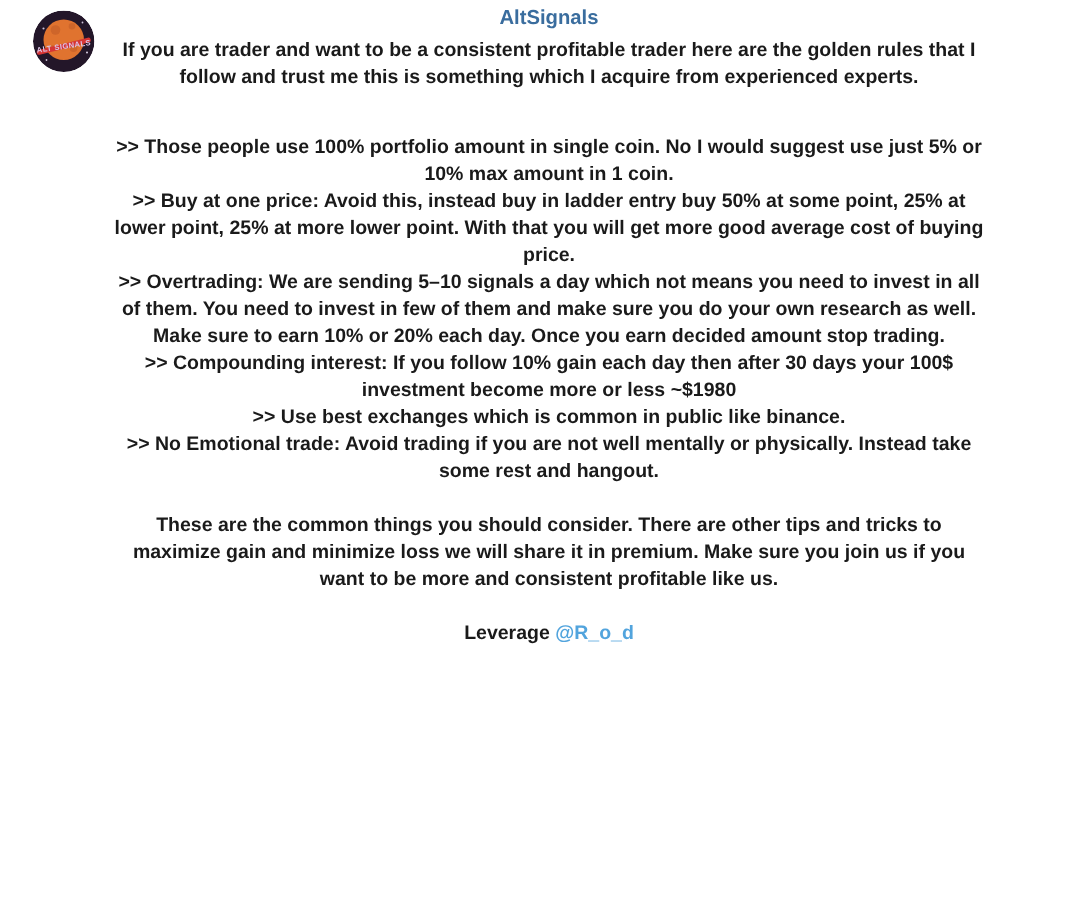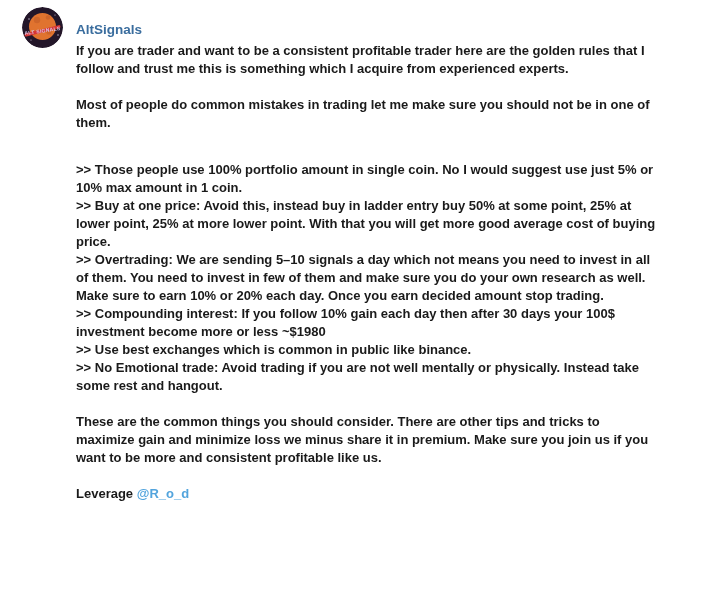"AltSignals" .content { text-align: none -> center; top: 20px -> 3px }
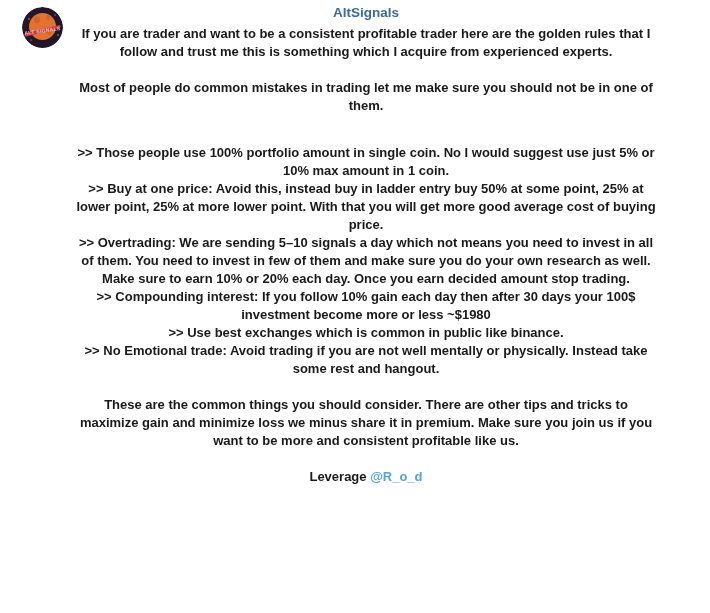"Most of people do common" p.para { html: <p>Most of people do common mistakes in trading let me make sure you should not be in one of them.</p> -> none }
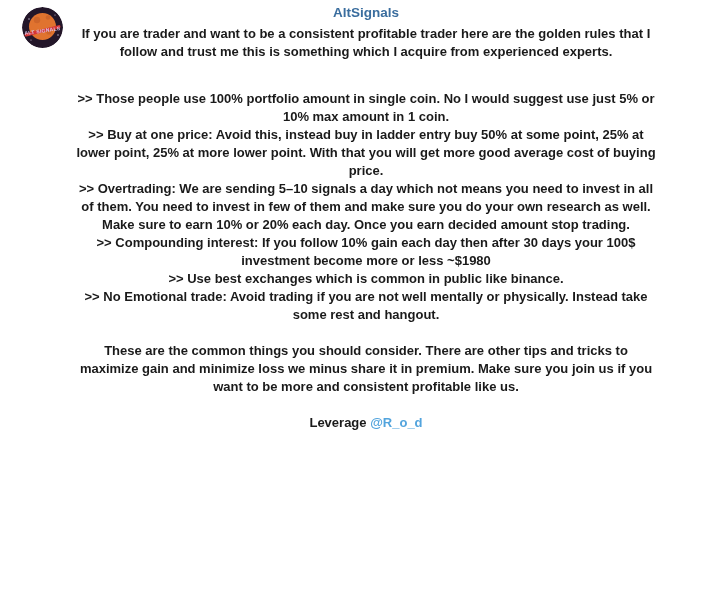"These are the common things" p.para { text: minus -> will }
